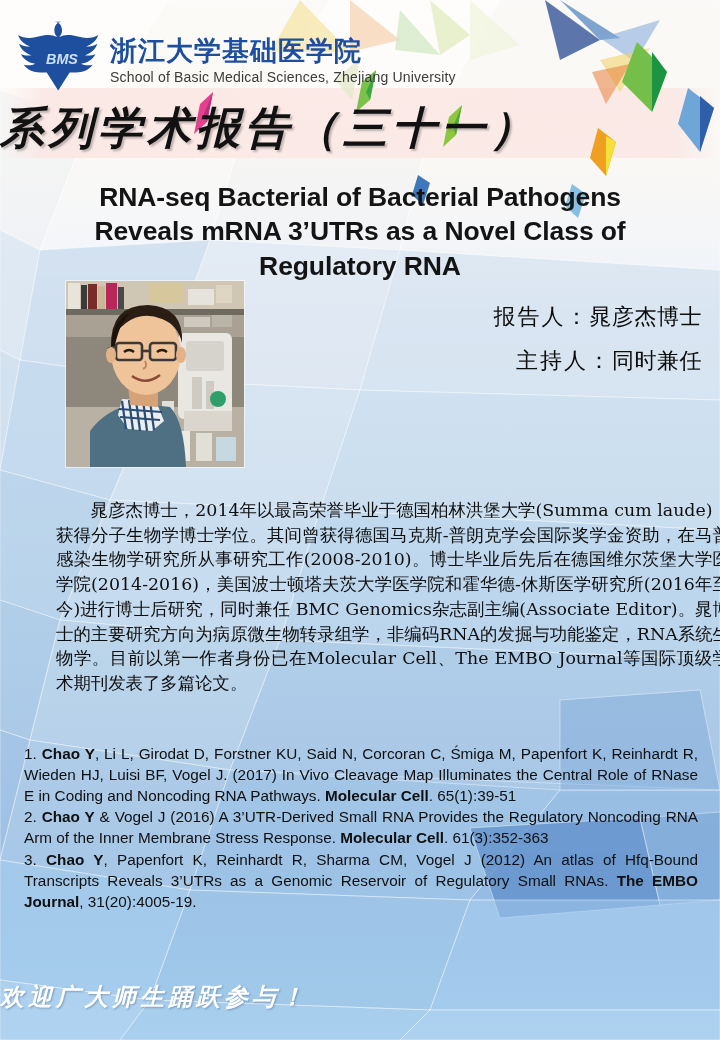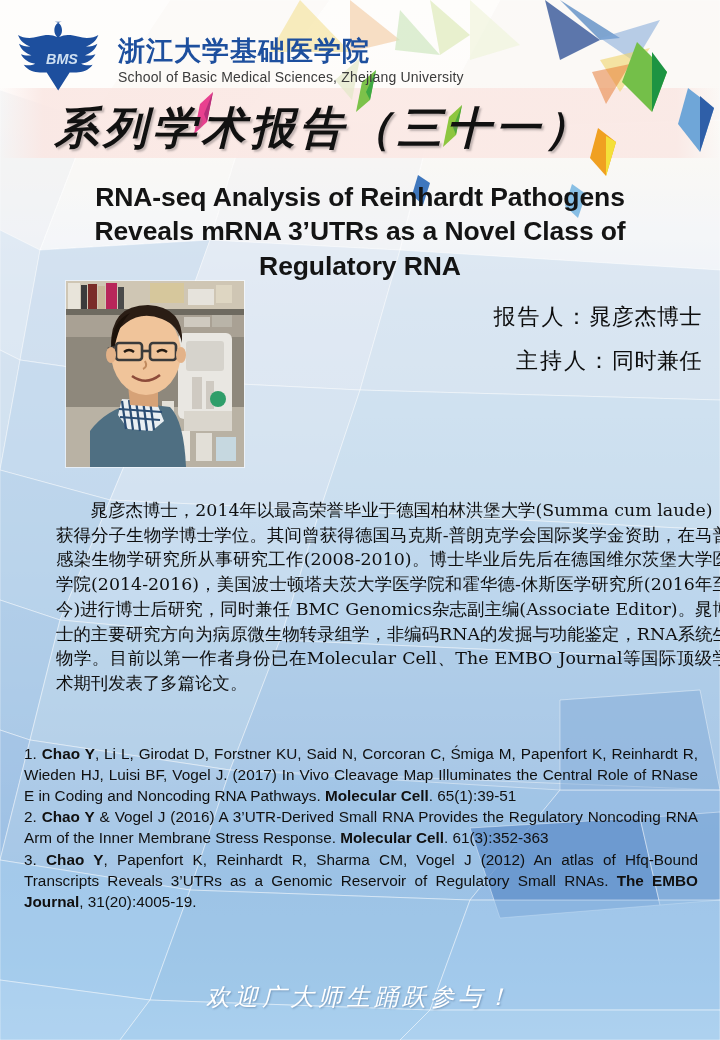"BMS" .header { gap: 8px -> none }
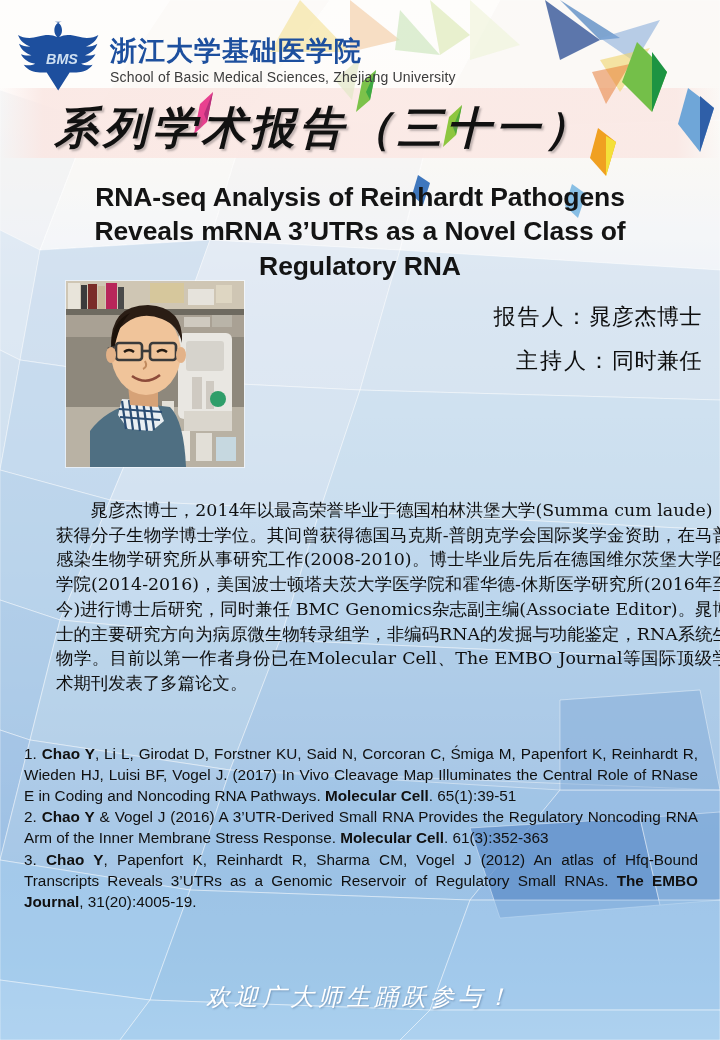"系列学术报告（三十一）" .cn-title { text-align: center -> none }
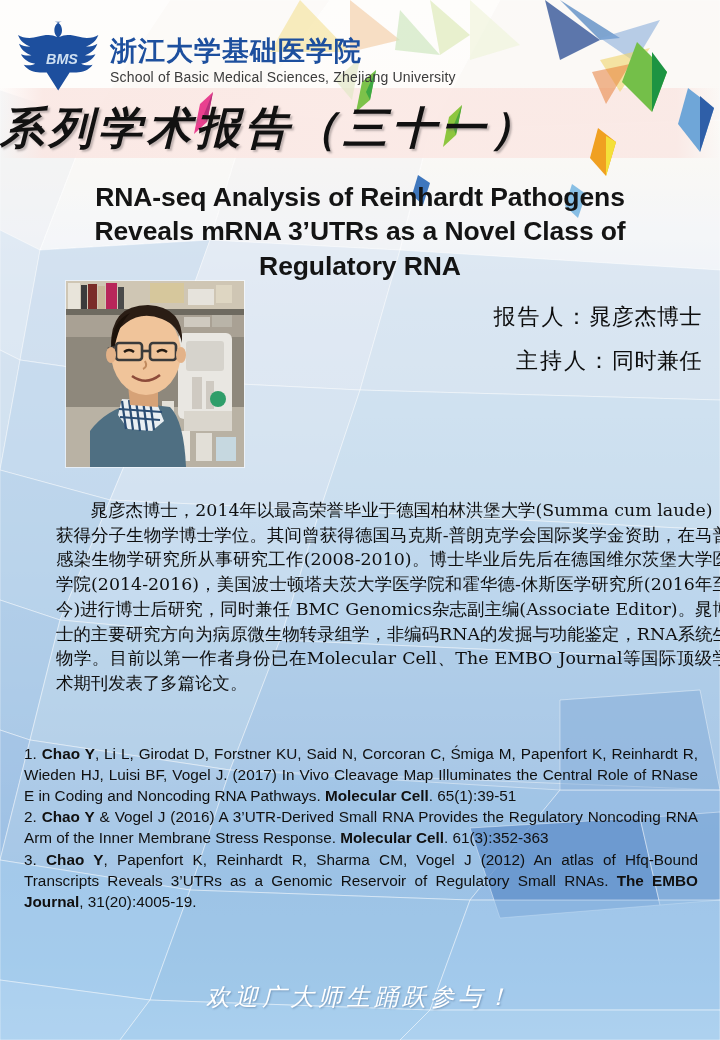"RNA-seq Analysis of Reinhardt Pathogens" div { text: Analysis of Reinhardt -> Bacterial of Bacterial }
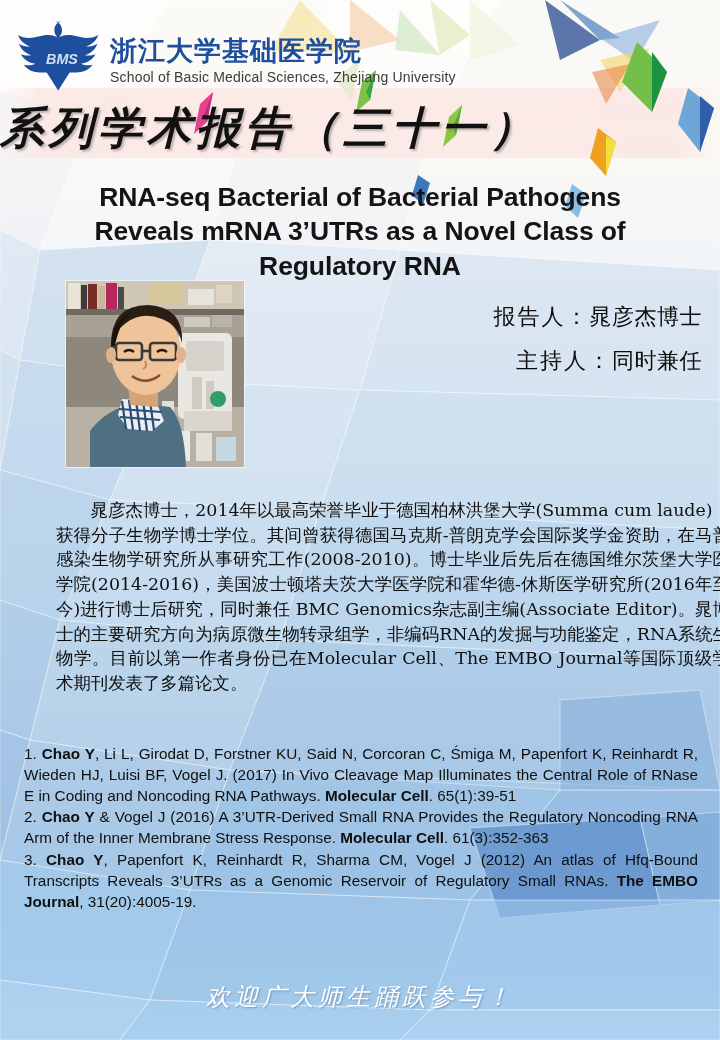"欢迎广大师生踊跃参与！" .footer { font-weight: 400 -> 700; text-align: center -> left }
